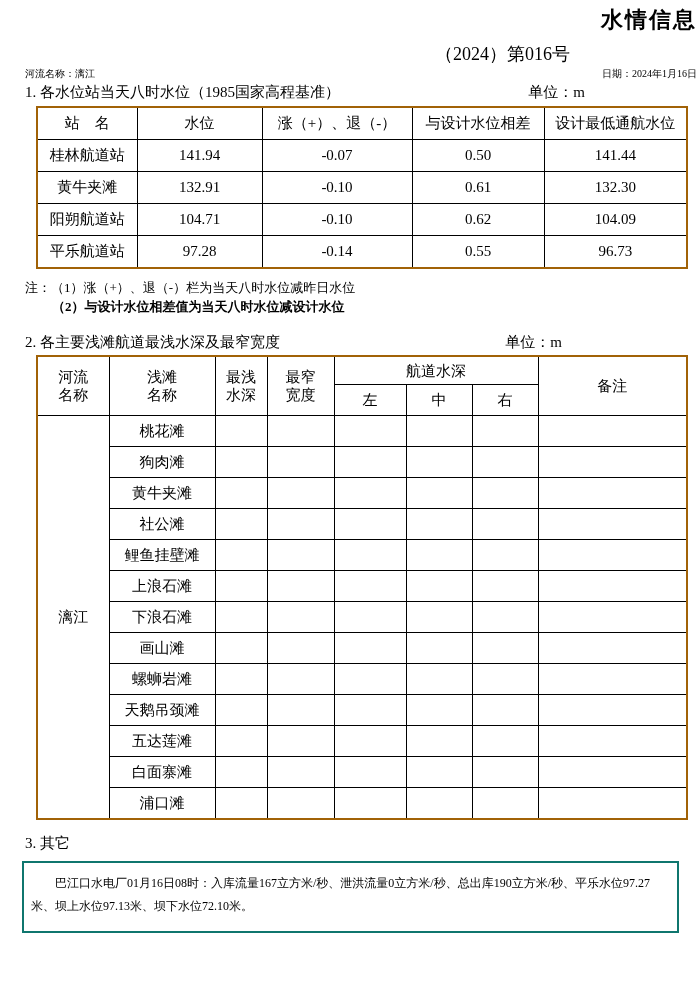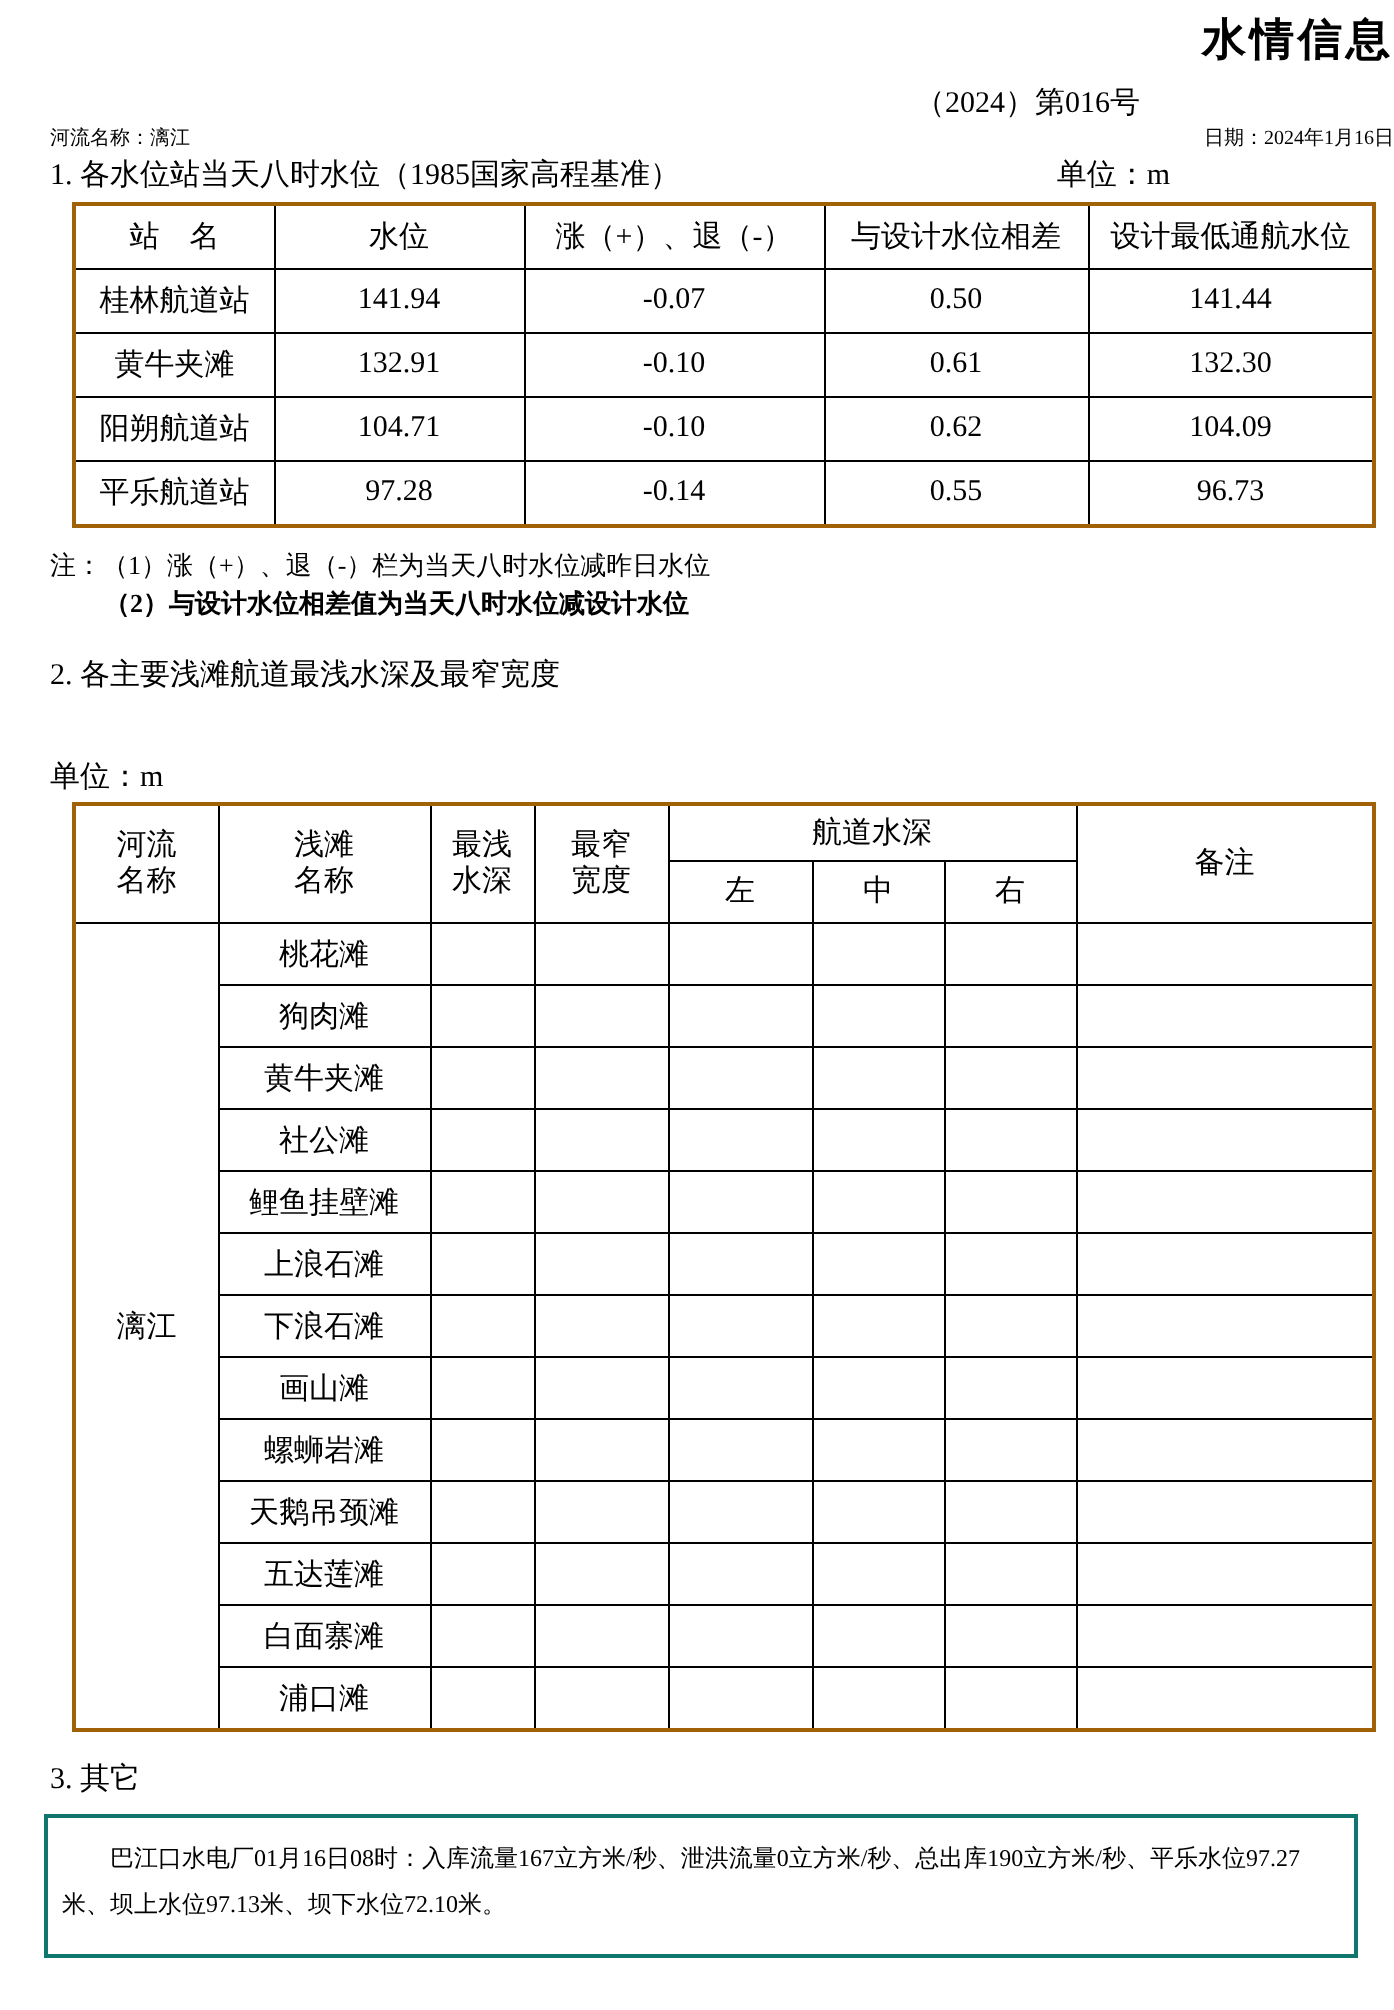"（2024）第016号" .num-line { font-size: 15px -> 18px }
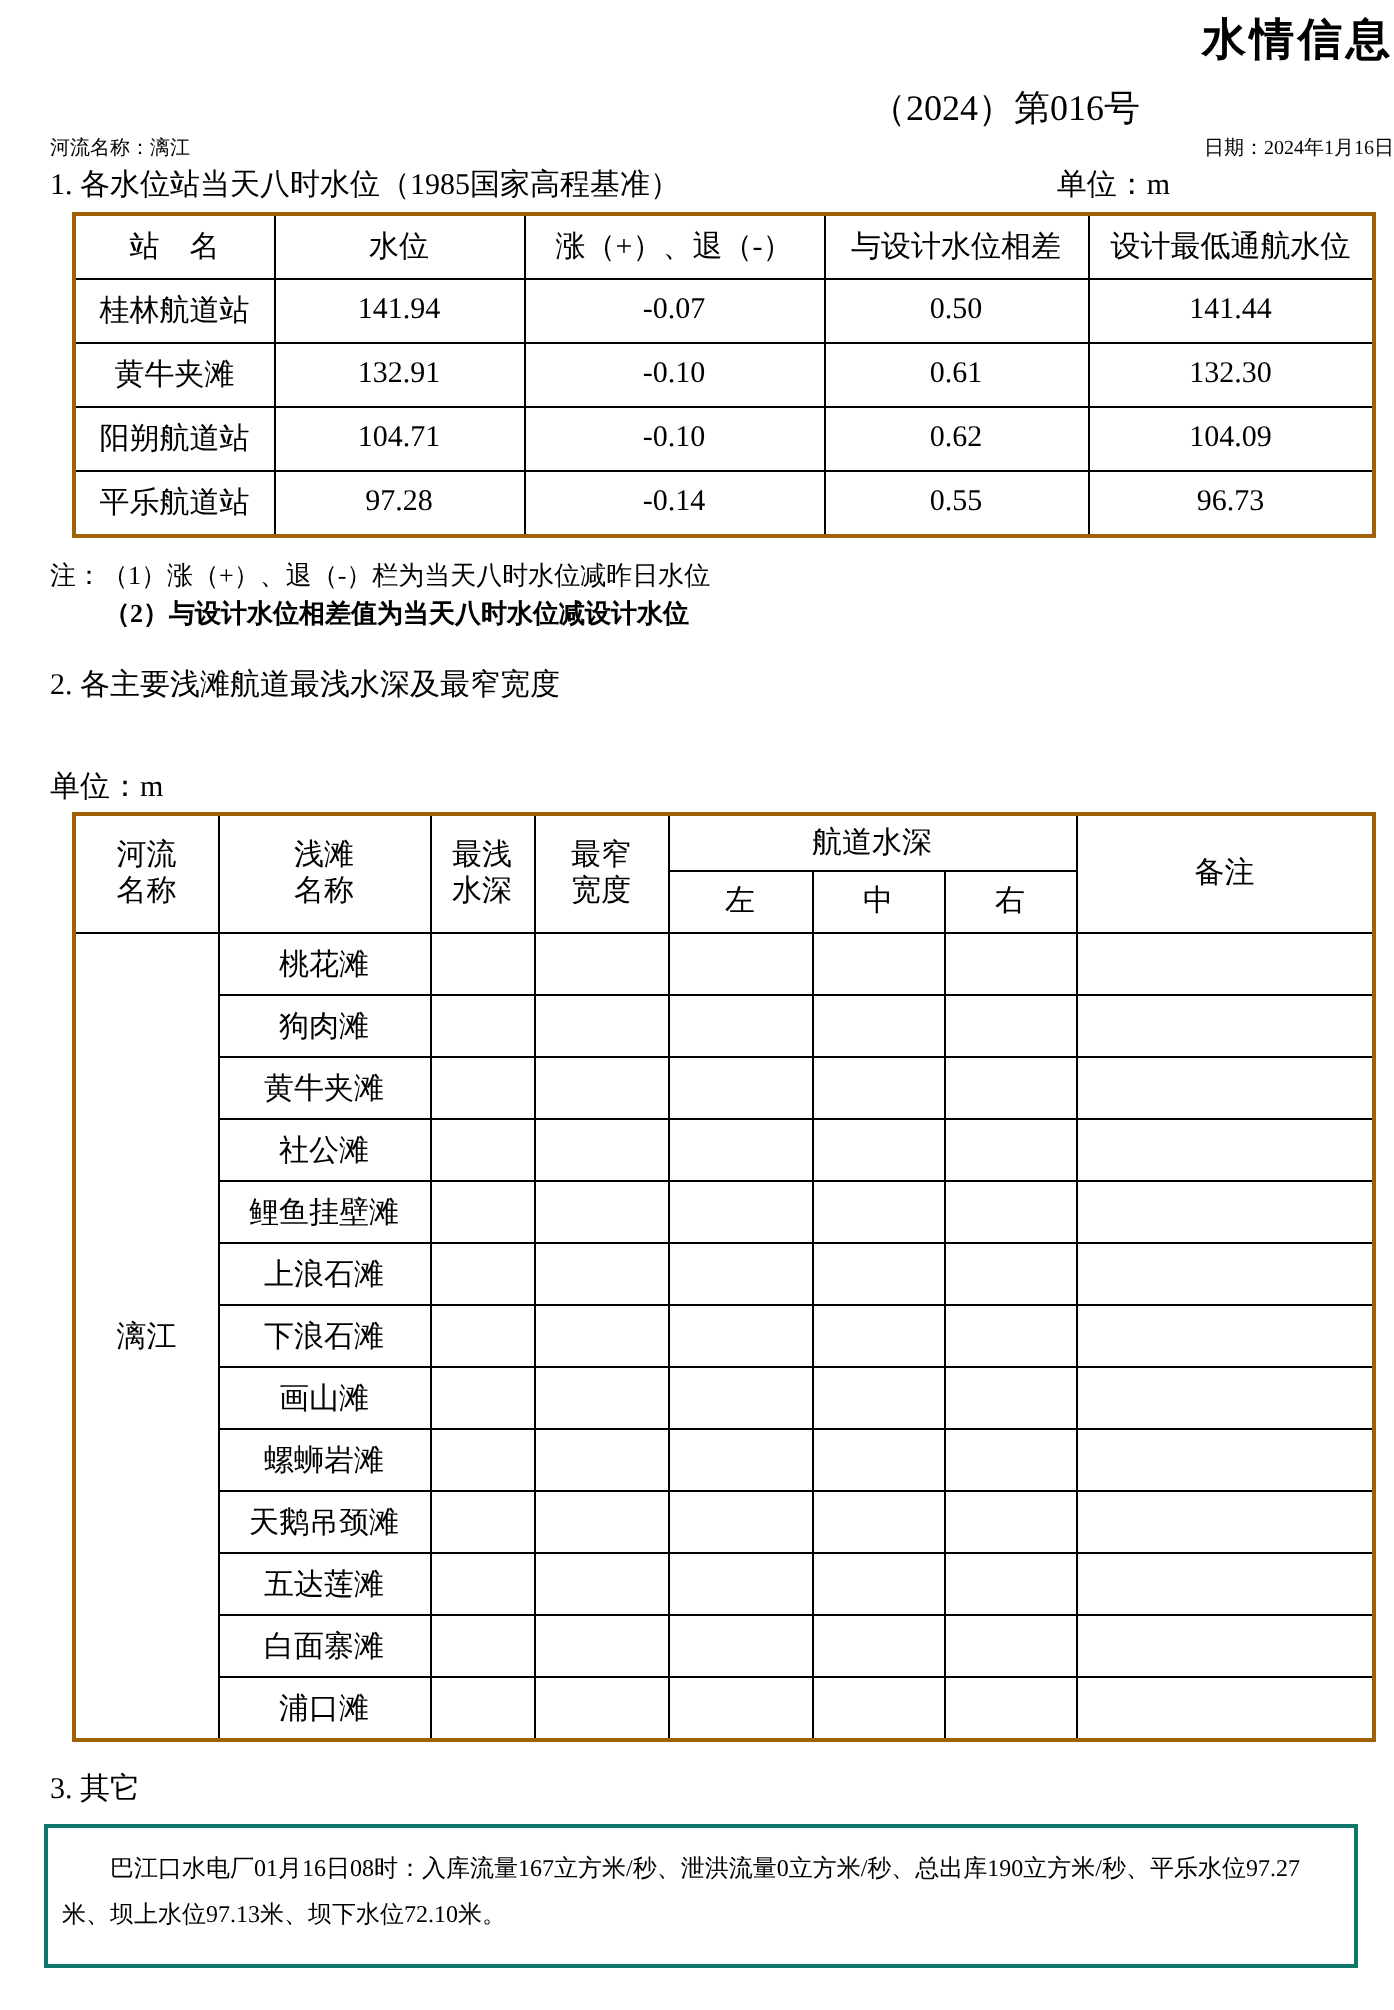"2. 各主要浅滩航道最浅水深及最窄宽度" .sec2 { flex-direction: column -> none }
